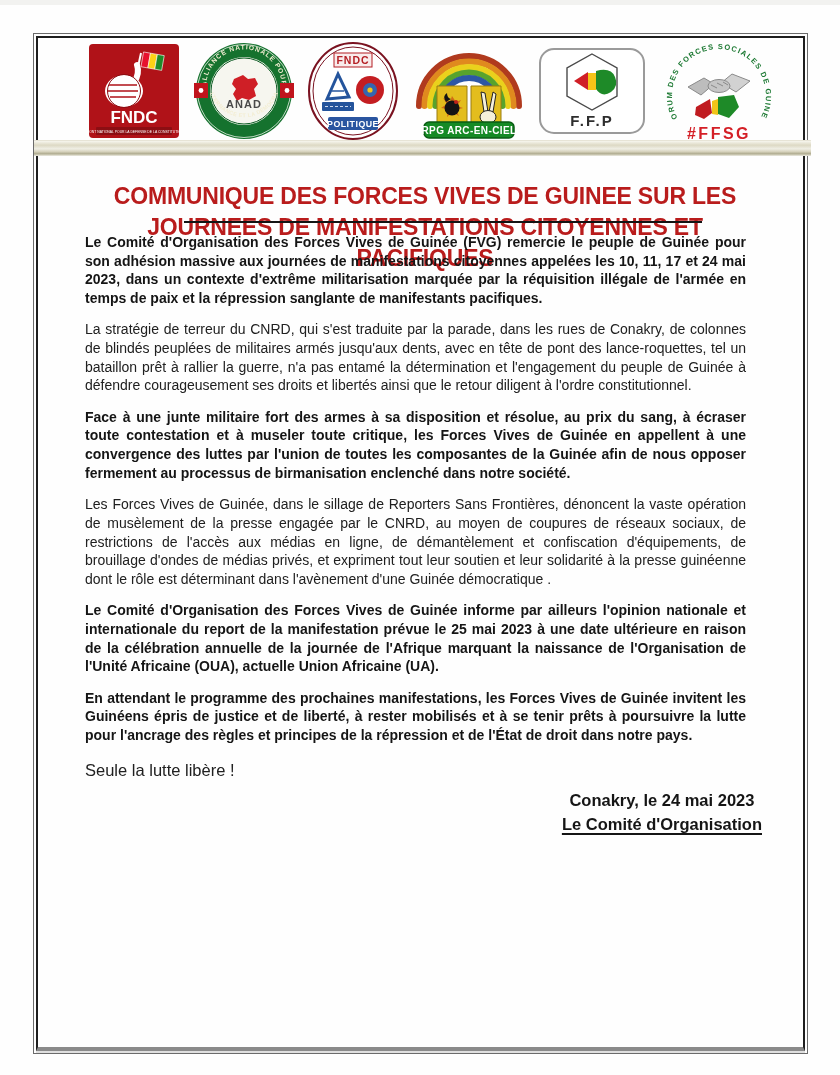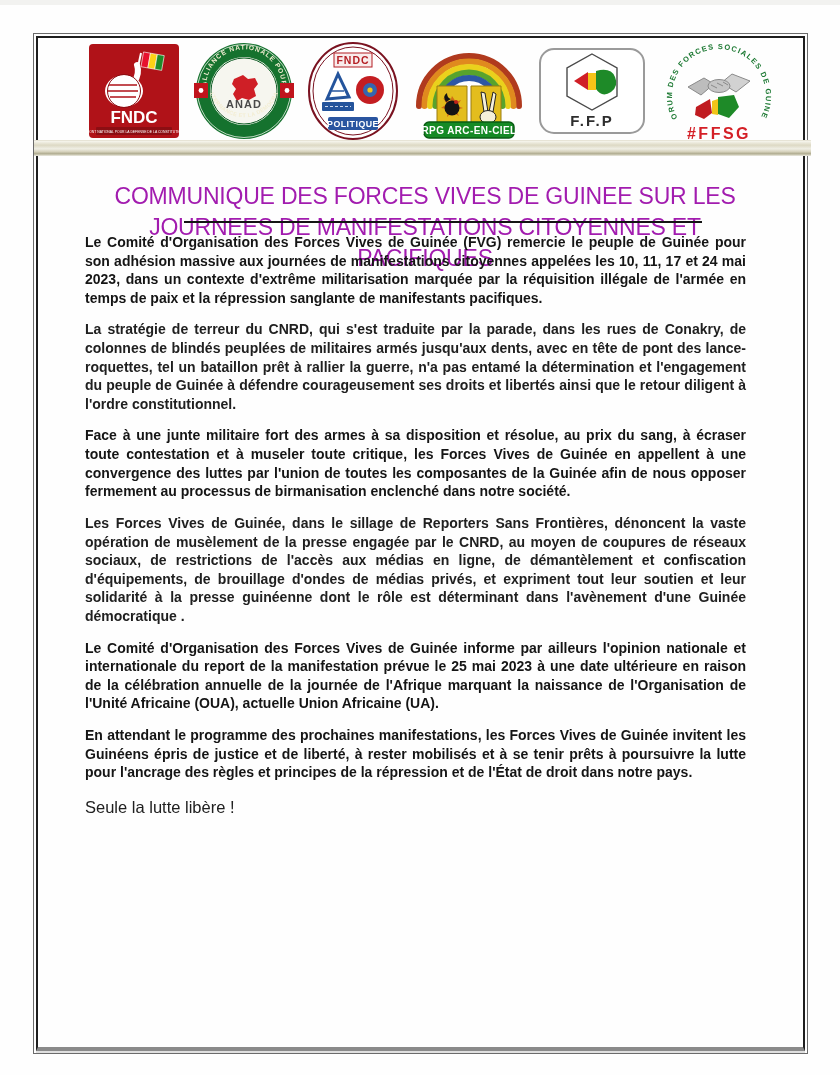"COMMUNIQUE DES FORCES VIVES DE" .title { color: #a21caf -> #b91c1c; font-weight: normal -> bold }
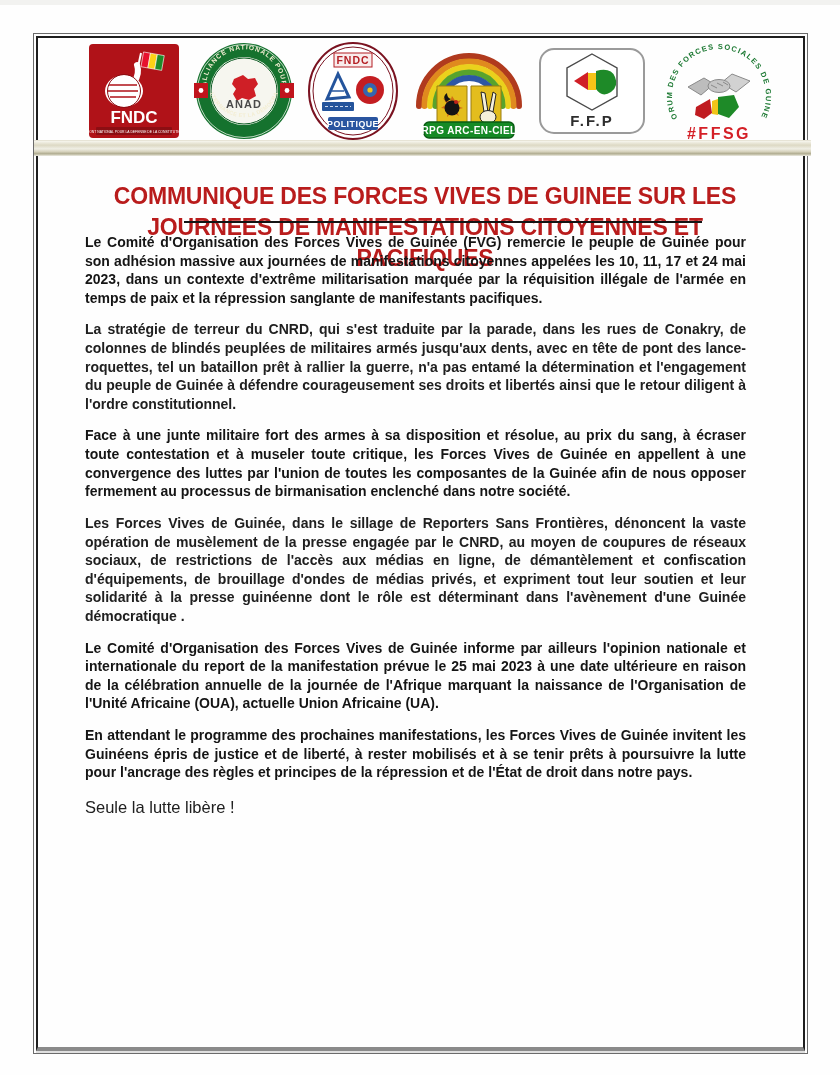"La stratégie de terreur du" .para.reg { font-weight: bold -> normal }
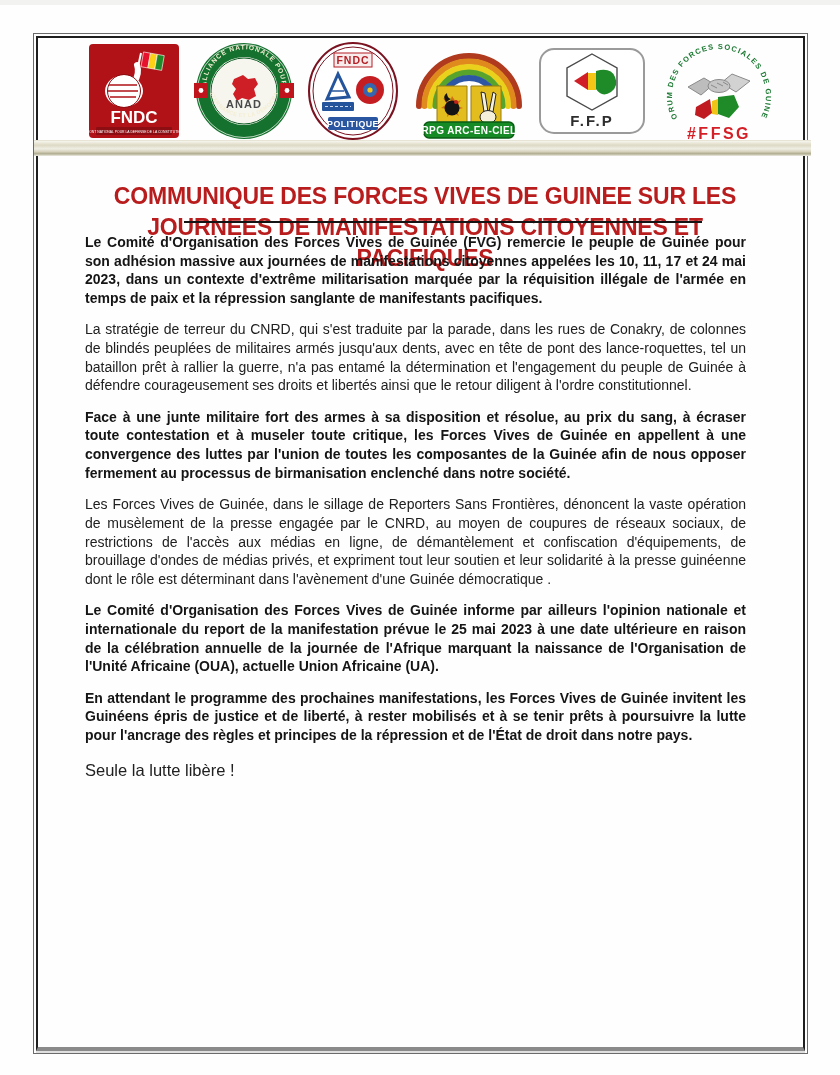"Conakry, le 24 mai 2023" div.signature { html: none -> <div> <div>Conakry, le 24 mai 2023</div> <div>Le Comité d'Organisation</div> </div> }
